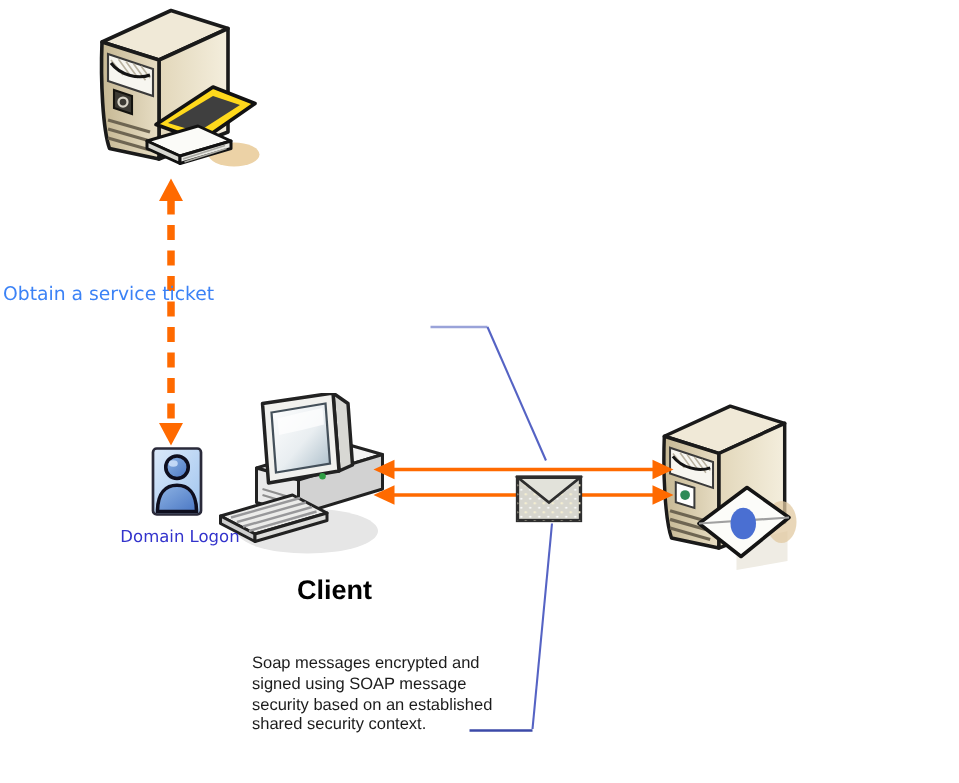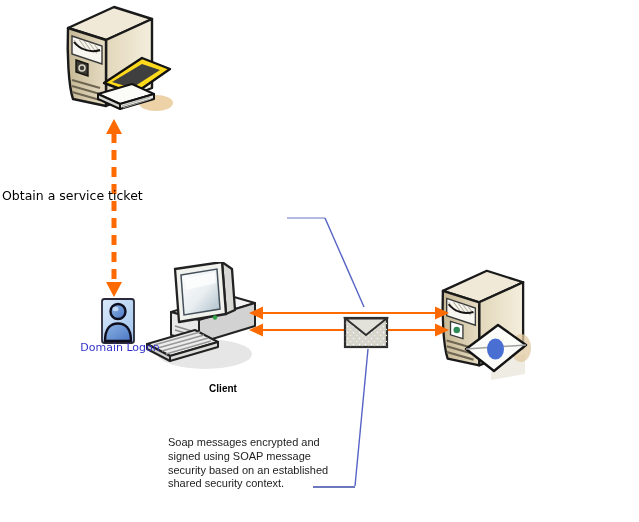"Obtain a service ticket" .blue-note { color: #000000 -> #3b82f6 }
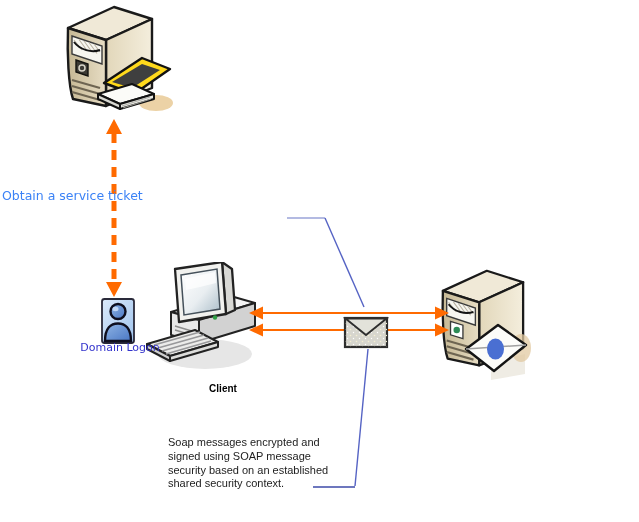"Domain Logon" div.abs { top: 341px -> 351px }
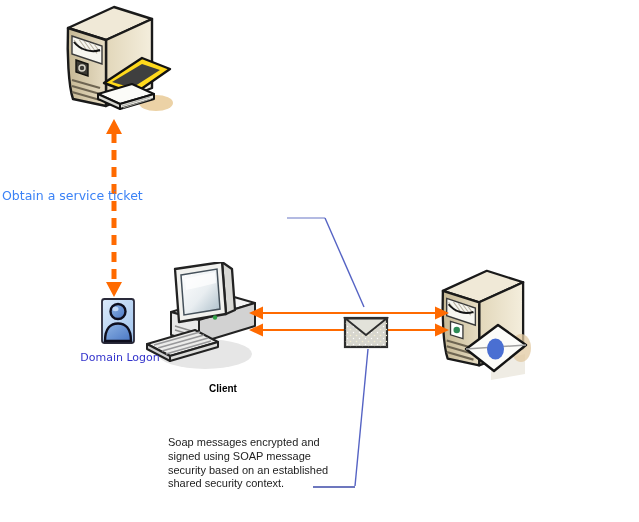"Client" .lbl-bold { font-size: 10px -> 18px }
